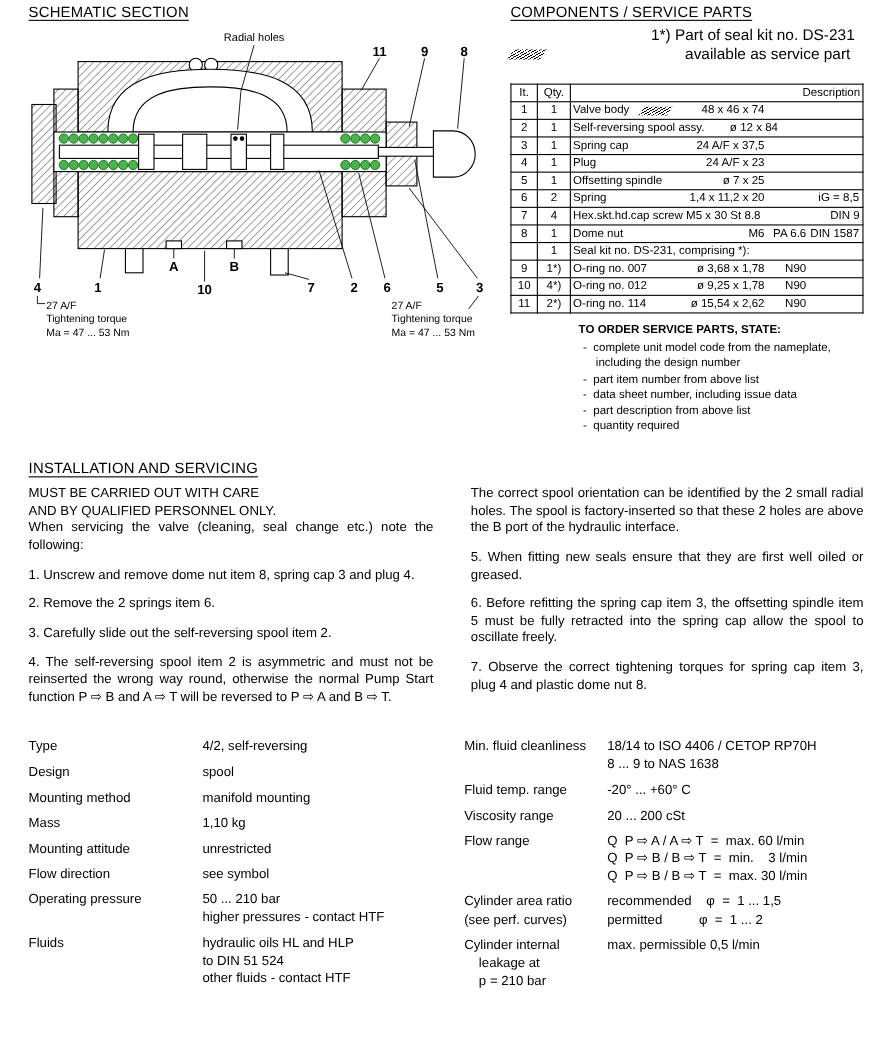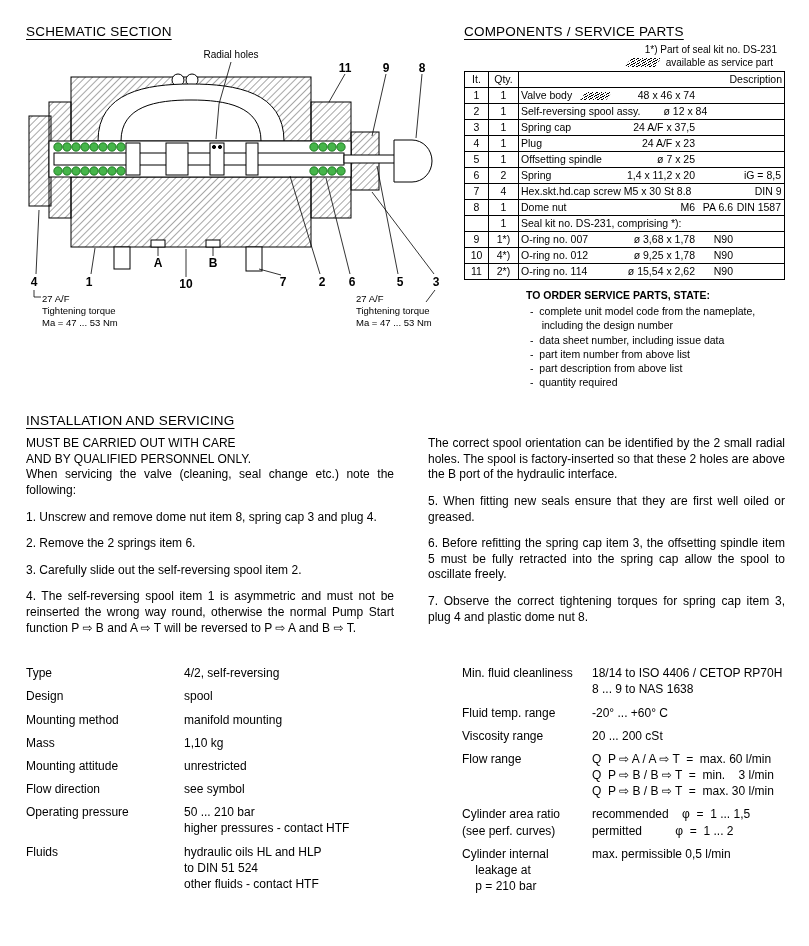"SCHEMATIC SECTION" .page { padding: 24px 24px 0 26px -> 3px 24px 0 26px }
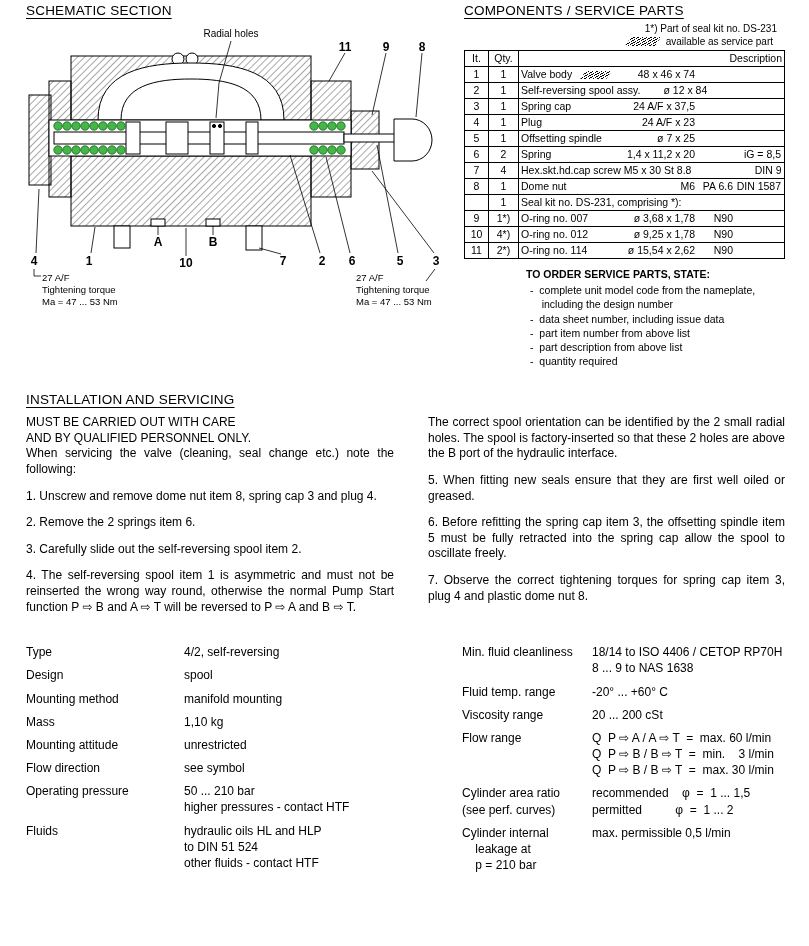"1*) Part of seal kit" .parts-notes { font-size: 10px -> 14px; margin: 2px 2px 3px 0 -> 2px 2px 19px 0 }
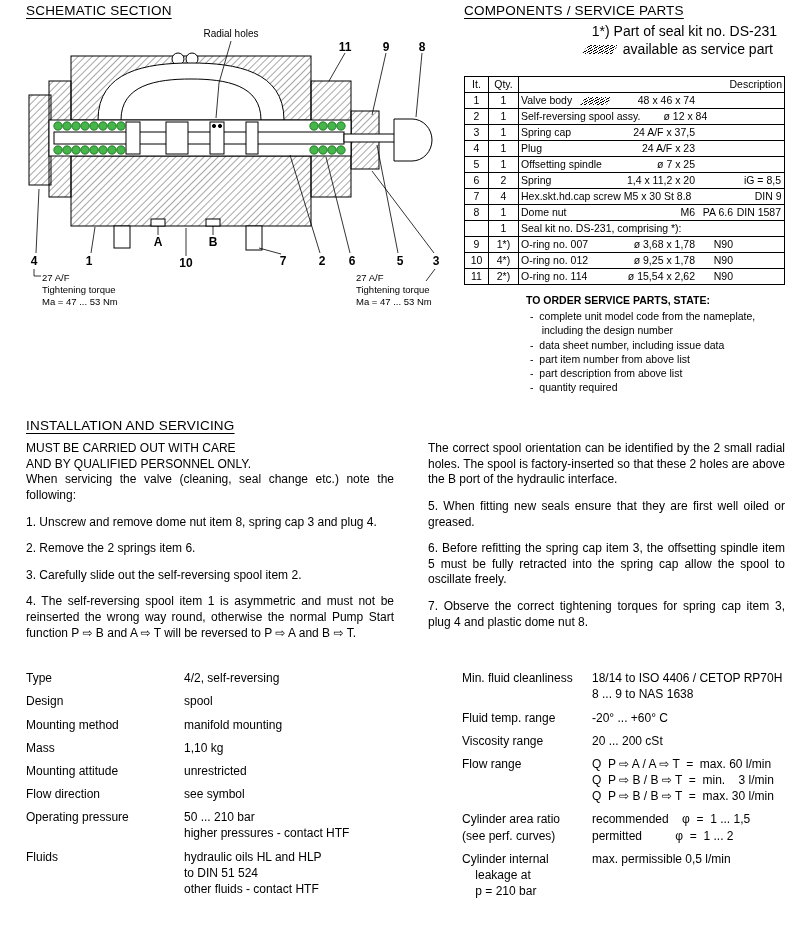"available as service part" .note2 { justify-content: flex-end -> space-between }
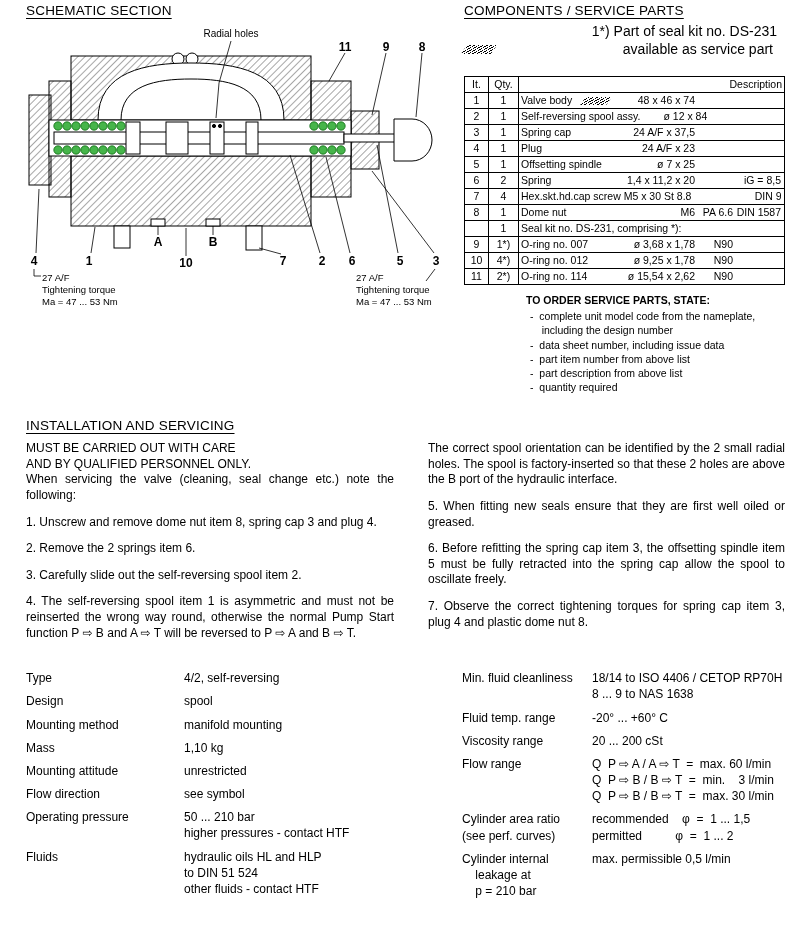"- data sheet number, including" div.order-item { order: before "- part item number from" -> after "- part item number from" }
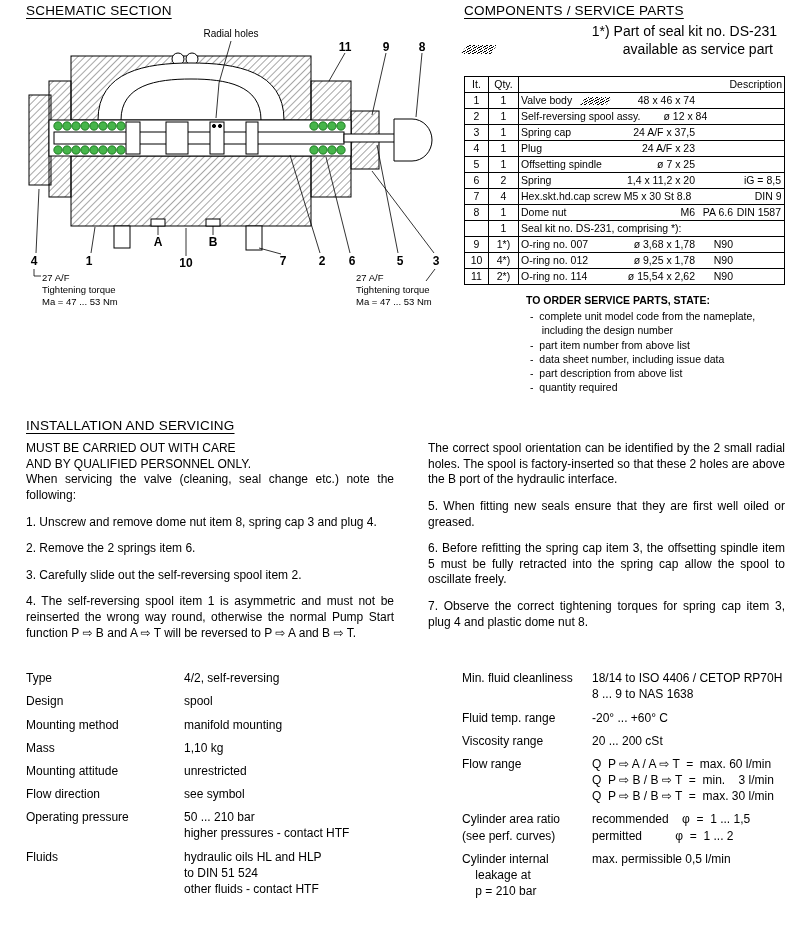"4. The self-reversing spool item" p { text: 1 -> 2 }
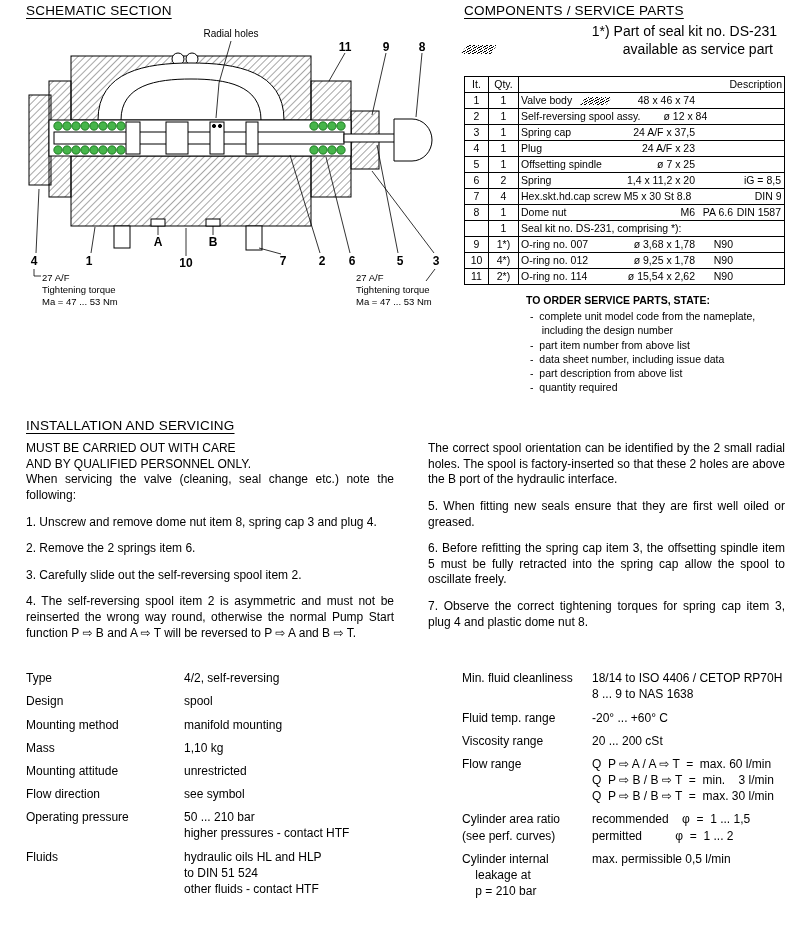"Type" .chars-cols { gap: 36px -> 24px }
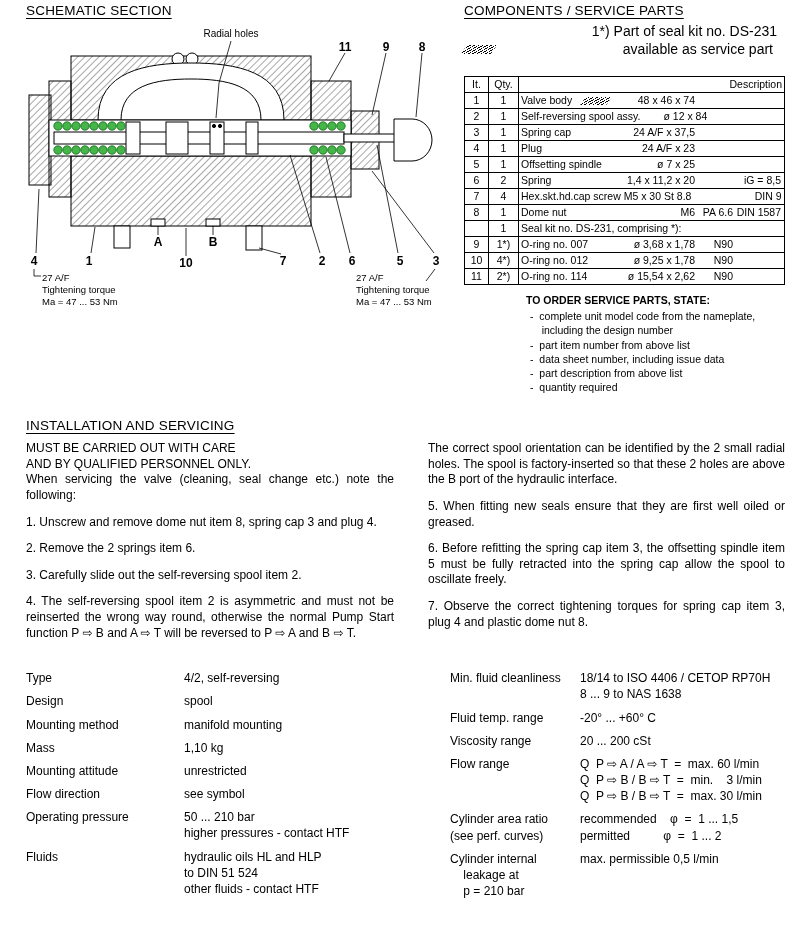"Min. fluid cleanliness" .char-col-r { margin-left: 28px -> none }
